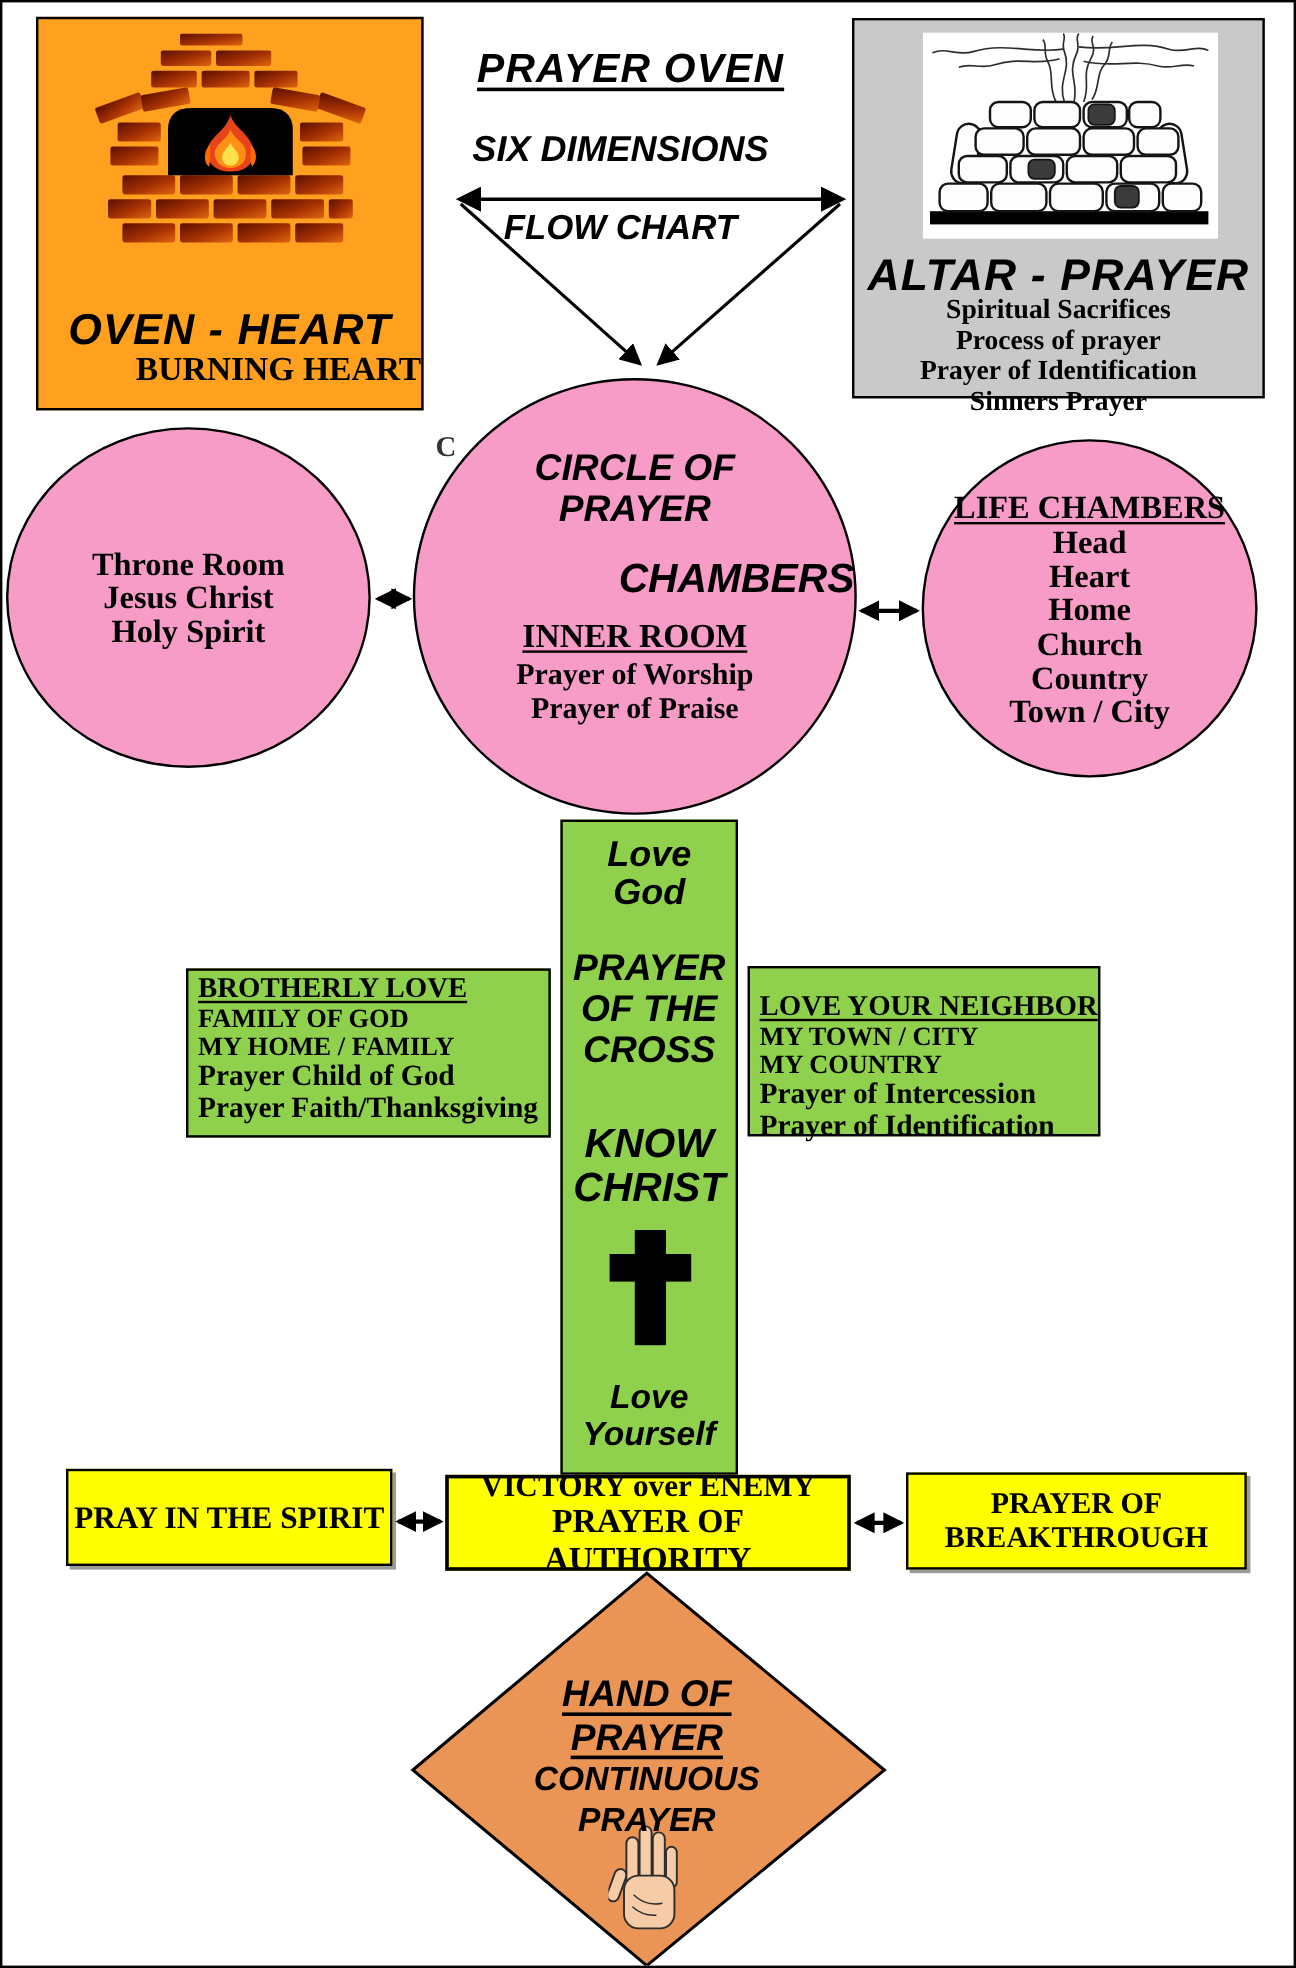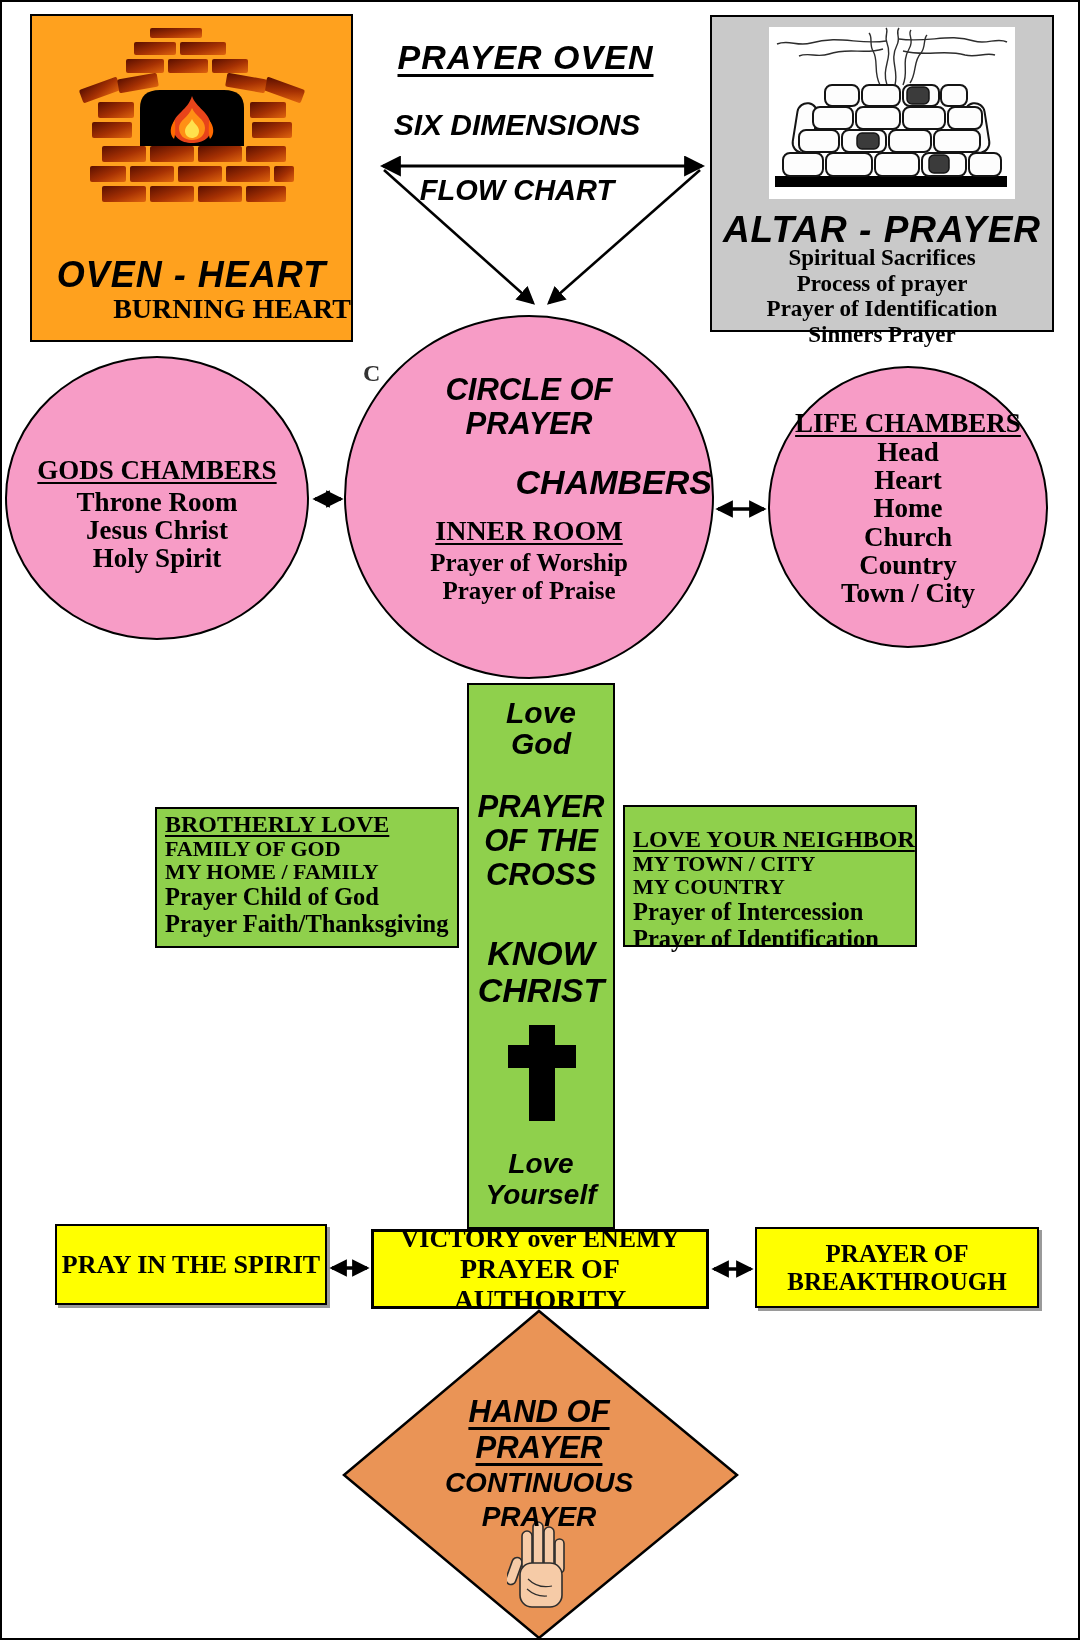"GODS CHAMBERS" div.serifb { html: <div>GODS CHAMBERS</div> -> none }
